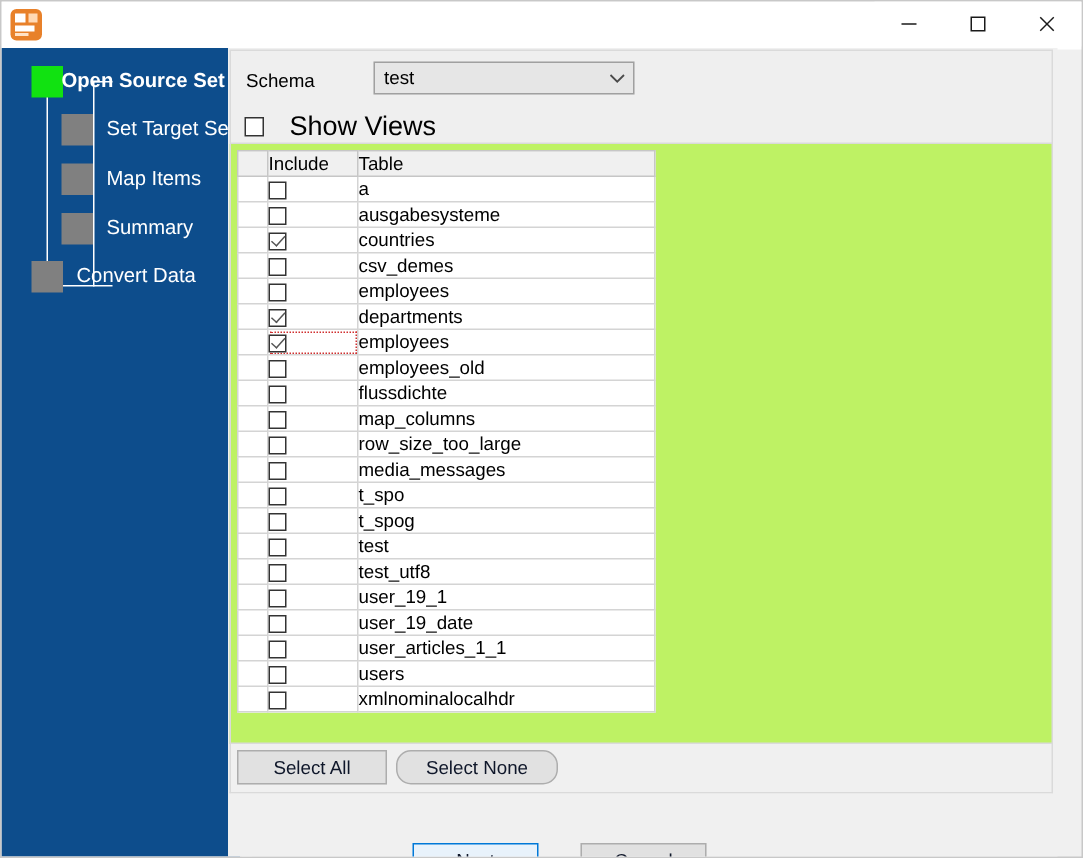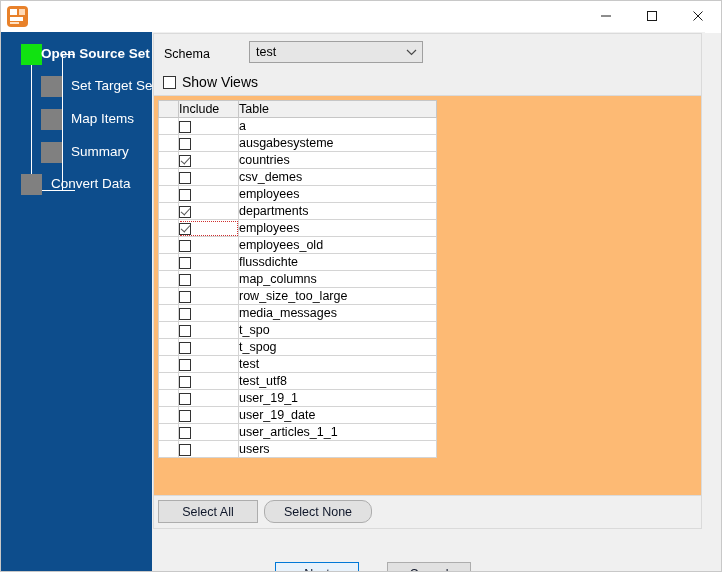"Show Views" .chk-row .txt { font-size: 14px -> 18px; margin-left: 6px -> 17px }
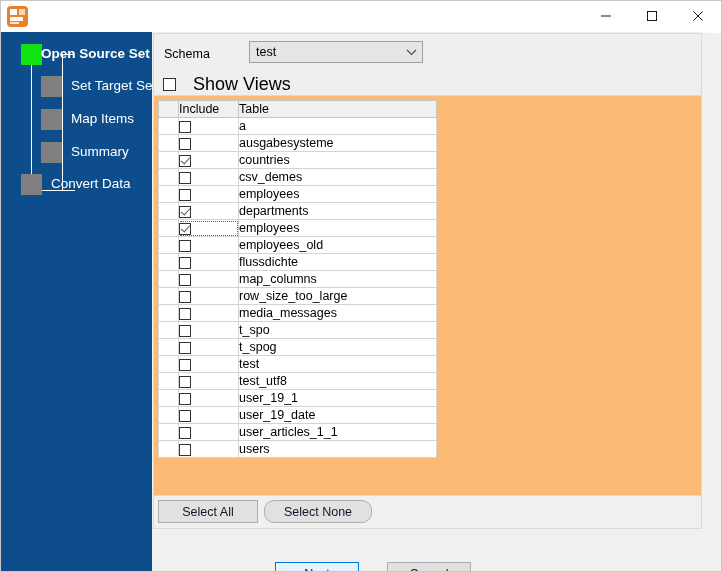"Include" .gridwrap { background: #fdba74 -> #bef264 }
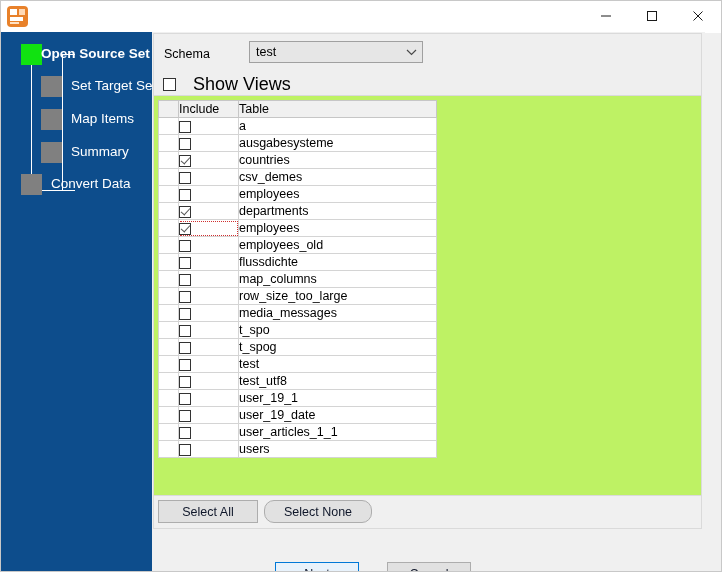"xmlnominalocalhdr" tr { html: none -> <tr> <td></td> <td><span></span></td> <td>xmlnominalocalhdr</td> </tr> }
